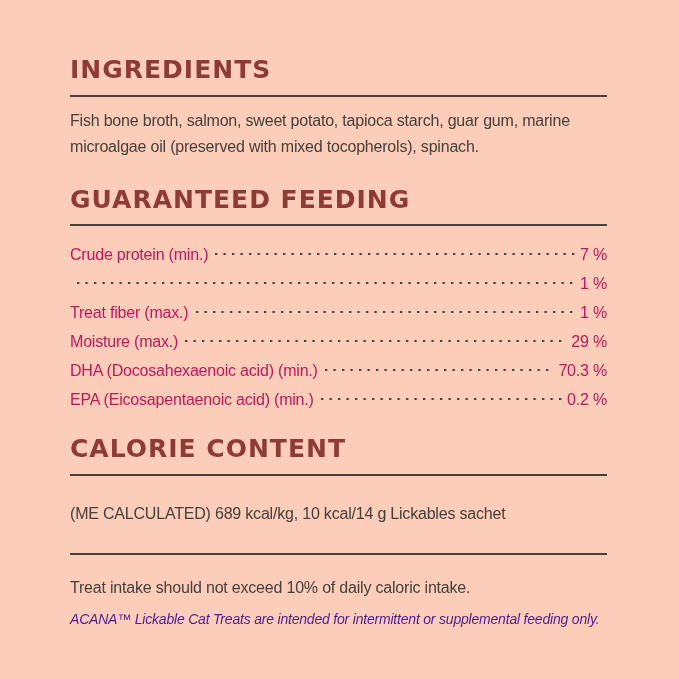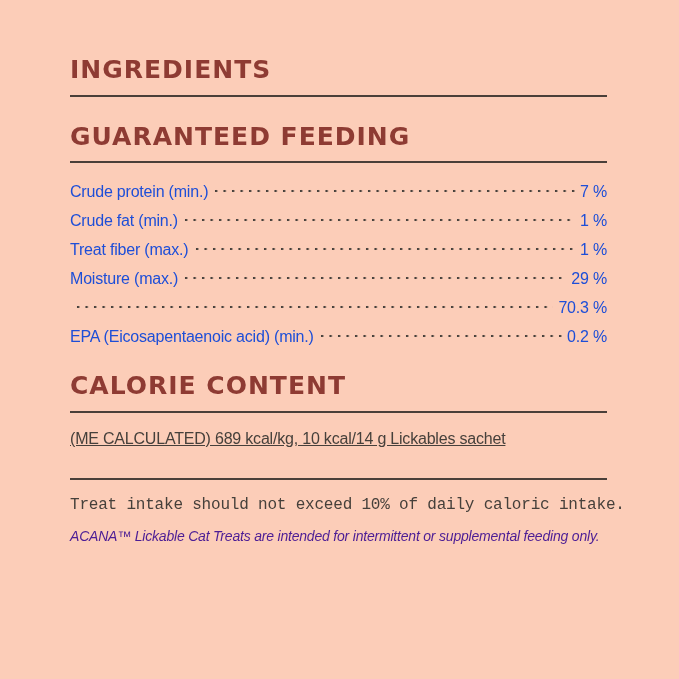"Fish bone broth, salmon, sweet" div.ingredients-body { html: none -> <div> <div>Fish bone broth, salmon, sweet potato, tapioca starch, guar gum, marine</div> <div>microalgae oil (preserved with mixed tocopherols), spinach.</div> </div> }
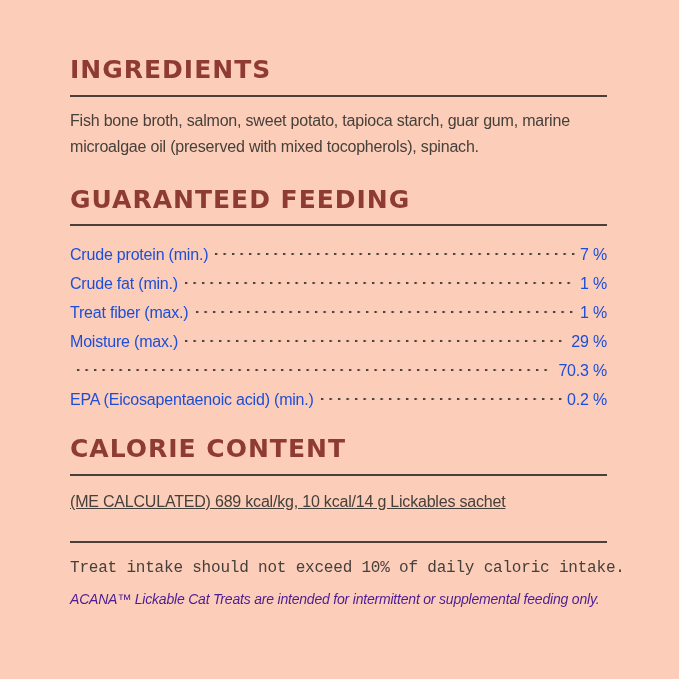"Crude protein (min.)" .ga-row { color: #1d4ed8 -> #be185d }
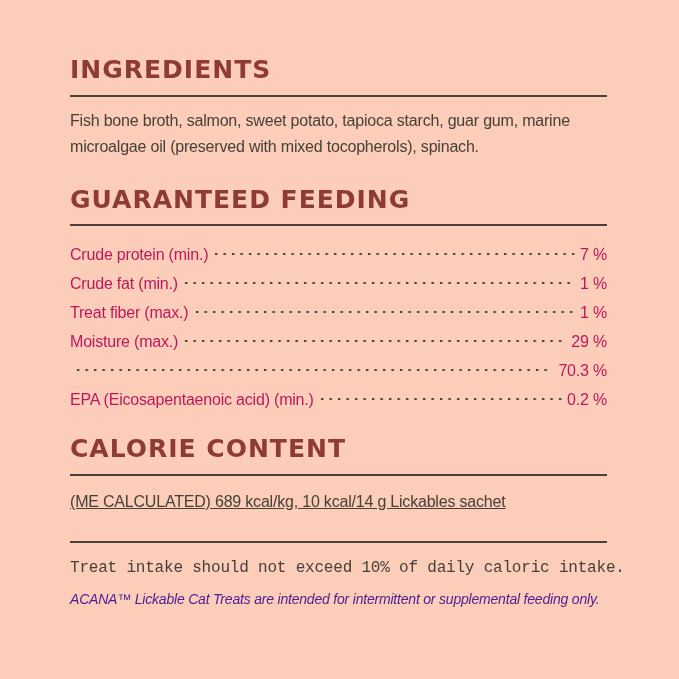"Crude fat (min.)" span.ga-label { html: <span>Crude fat (min.)</span> -> none }
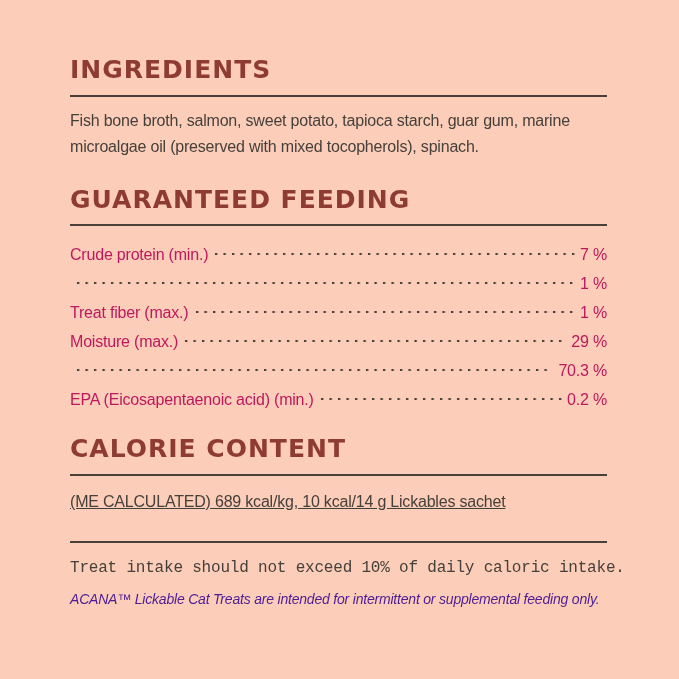"DHA (Docosahexaenoic acid) (min.)" span.ga-label { html: none -> <span>DHA (Docosahexaenoic acid) (min.)</span> }
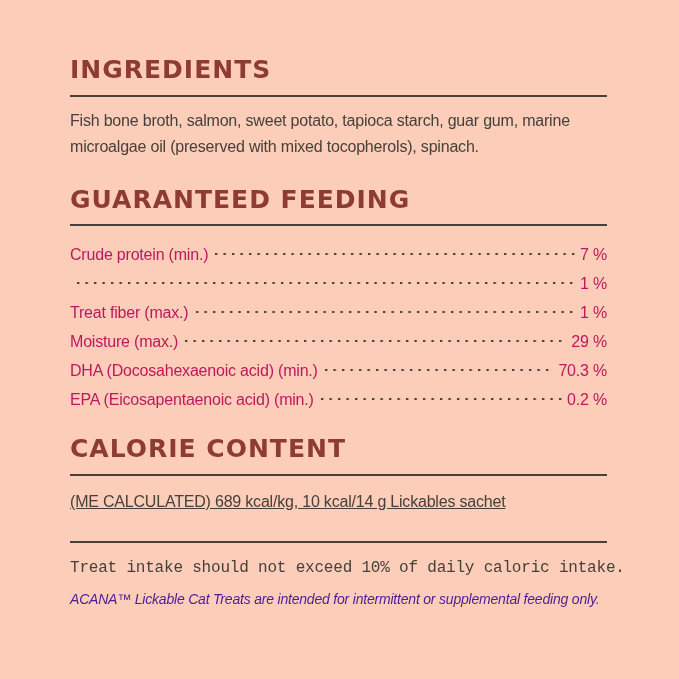"(ME CALCULATED) 689 kcal/kg, 10" .calorie-body { margin-top: 13px -> 25px; text-decoration: underline -> none }
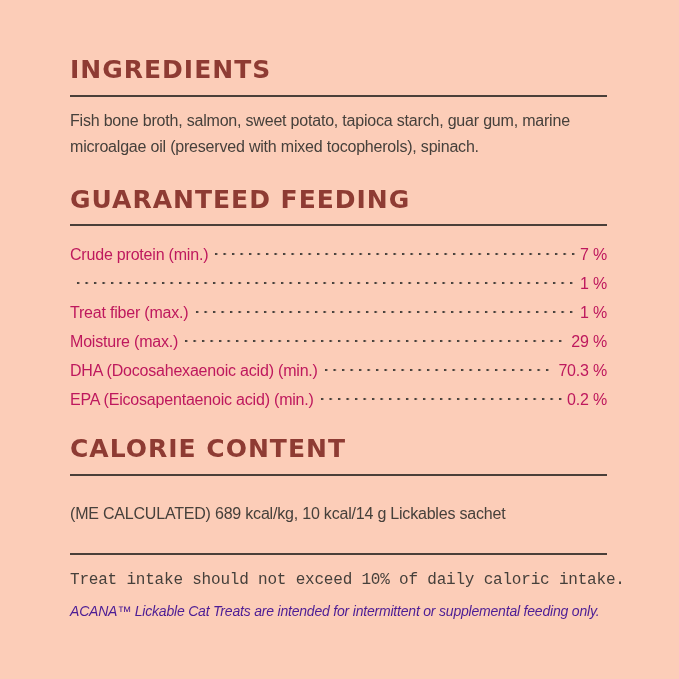"Treat intake should not exceed" .feeding-body { font-family: Liberation Mono, monospace -> none; margin-top: 12px -> 20px }
